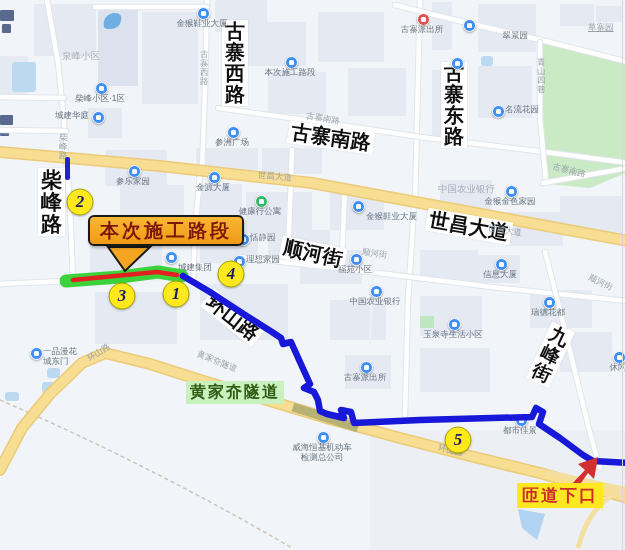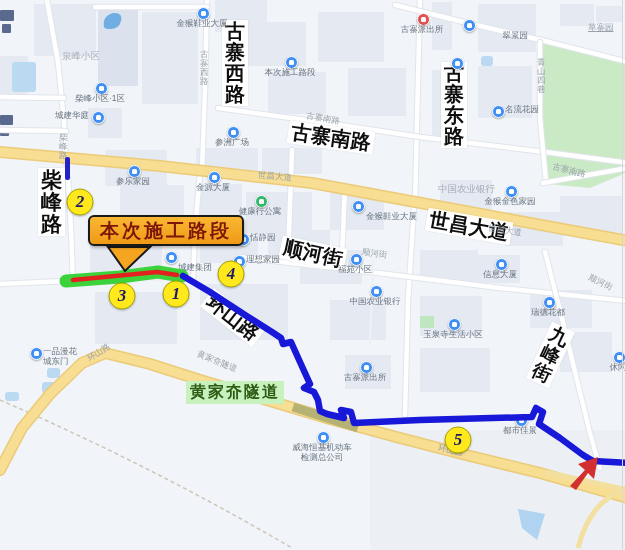"匝道下口" div.ramp-label { html: none -> <div>匝道下口</div> }
